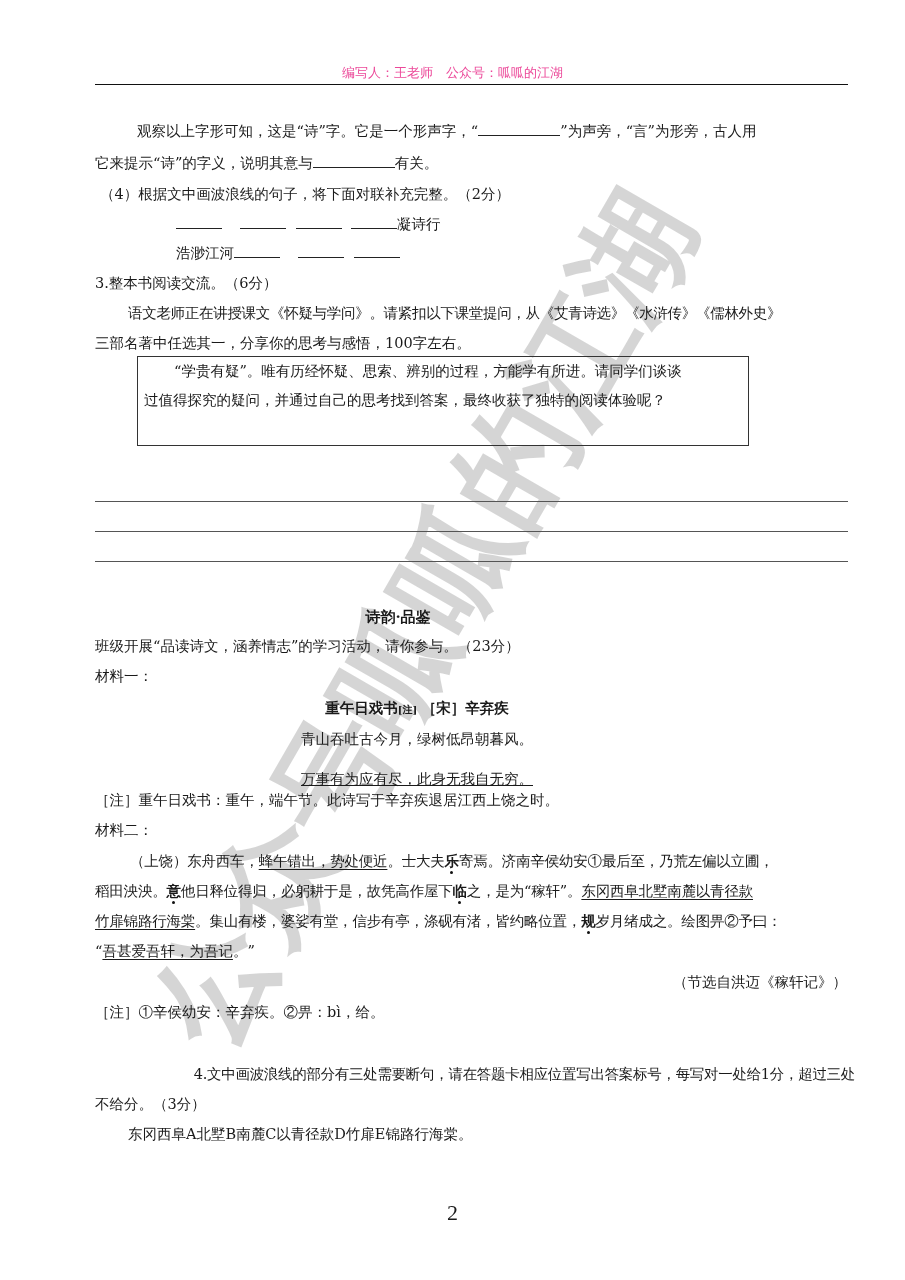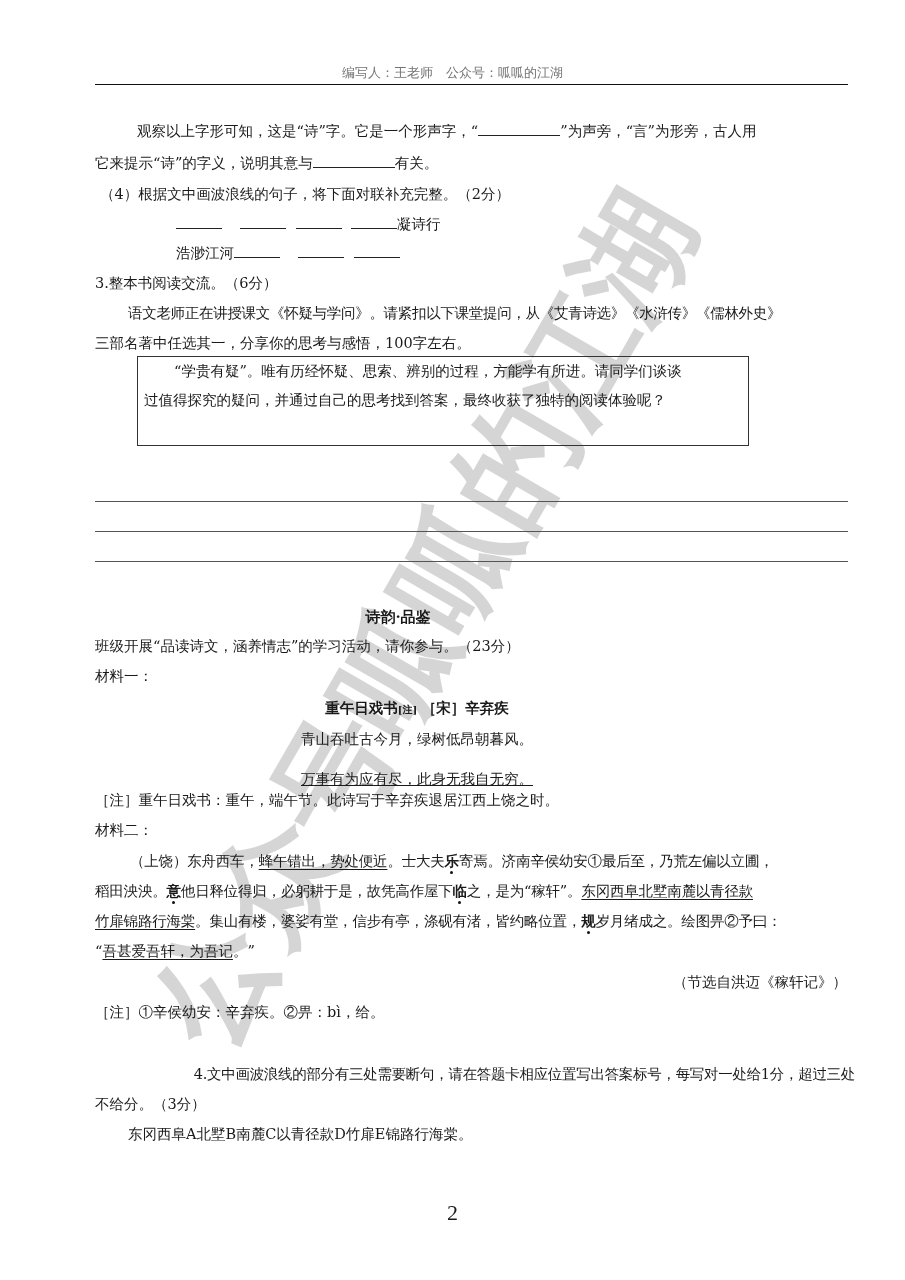"编写人：王老师 公众号：呱呱的江湖" .header-text { color: #737373 -> #ec4899 }
